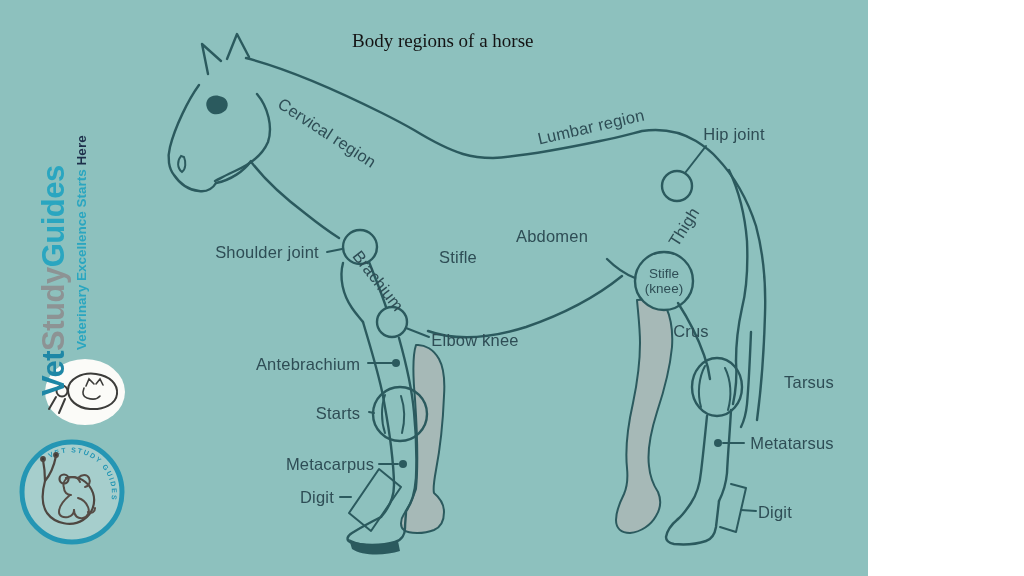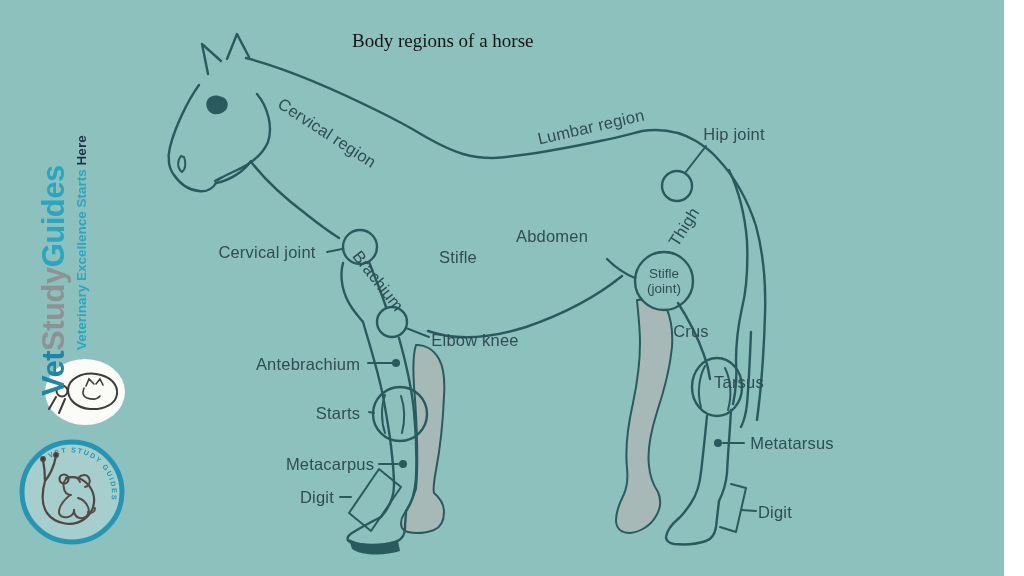"Body regions of a horse" .stage { width: 1004px -> 868px }
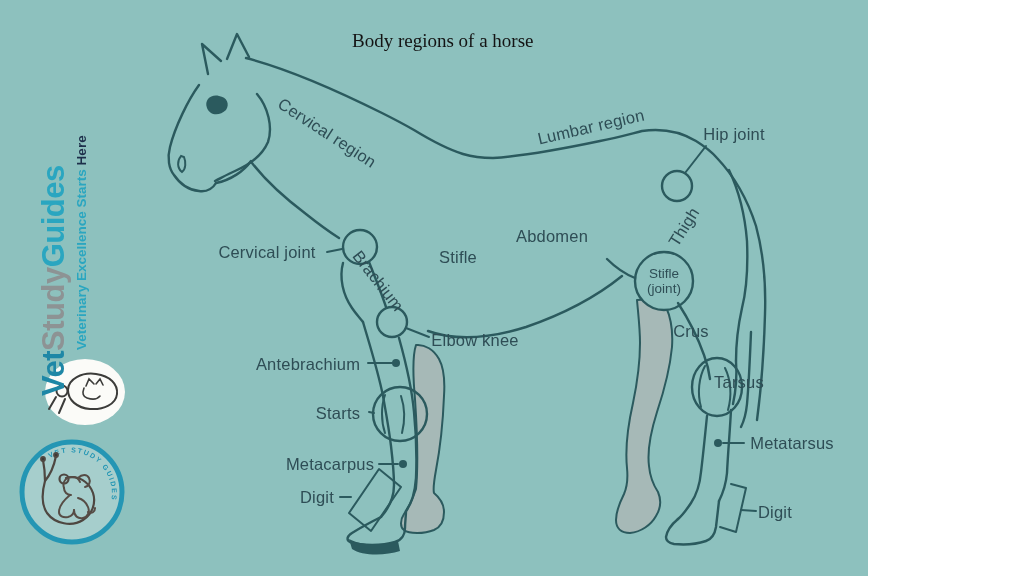"Cervical joint" div.lbl { text: Cervical -> Shoulder }
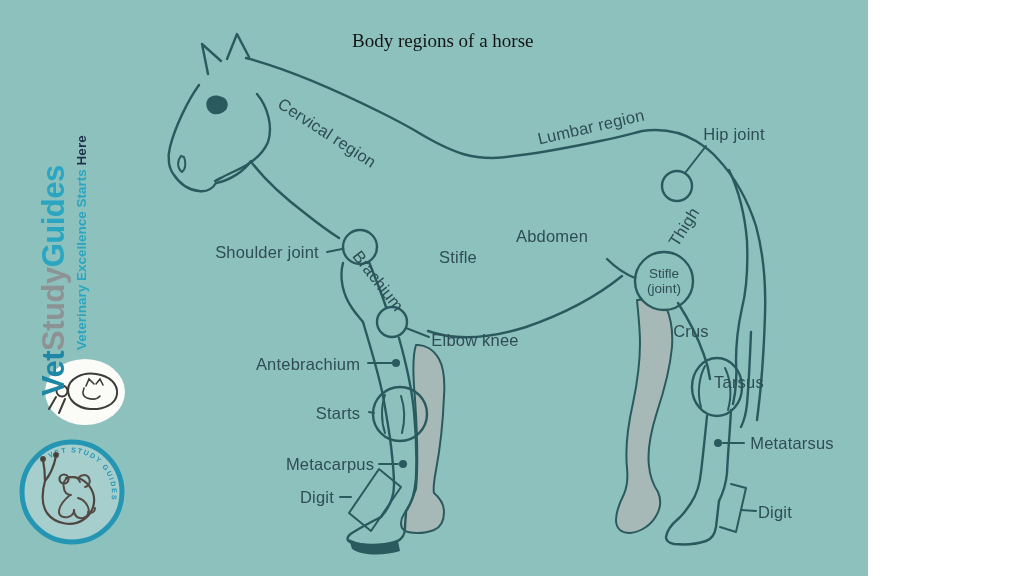"(joint)" span { text: joint -> knee }
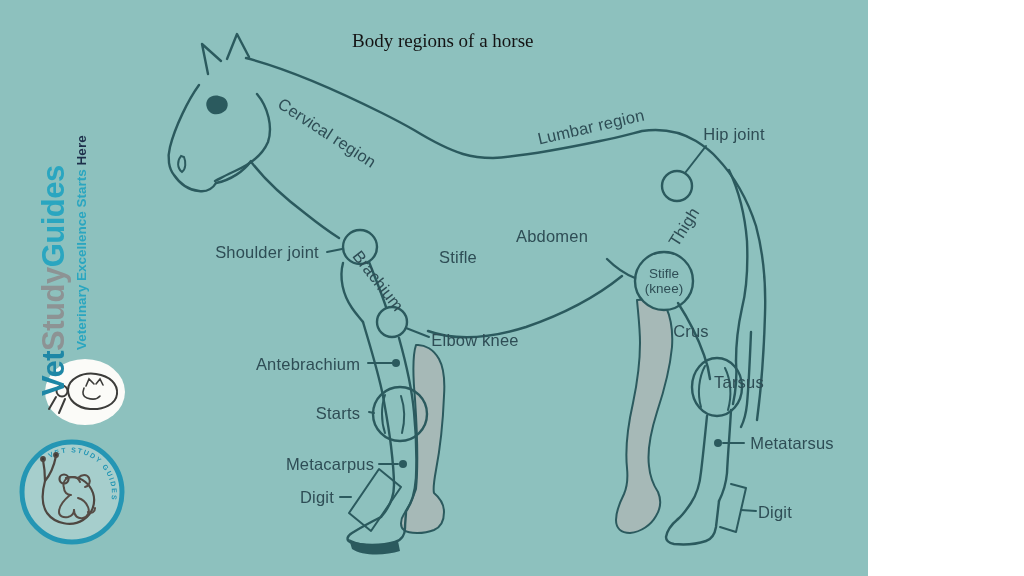"Tarsus" div.lbl { left: 739px -> 809px }
